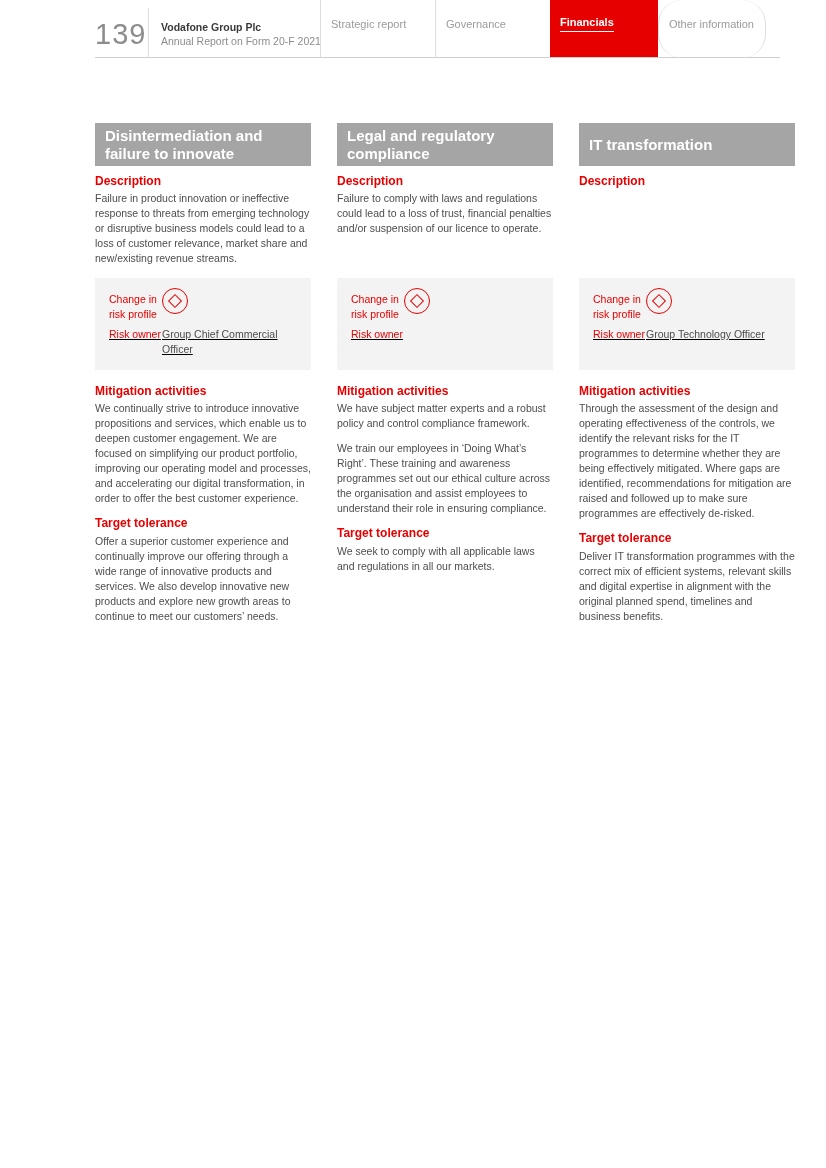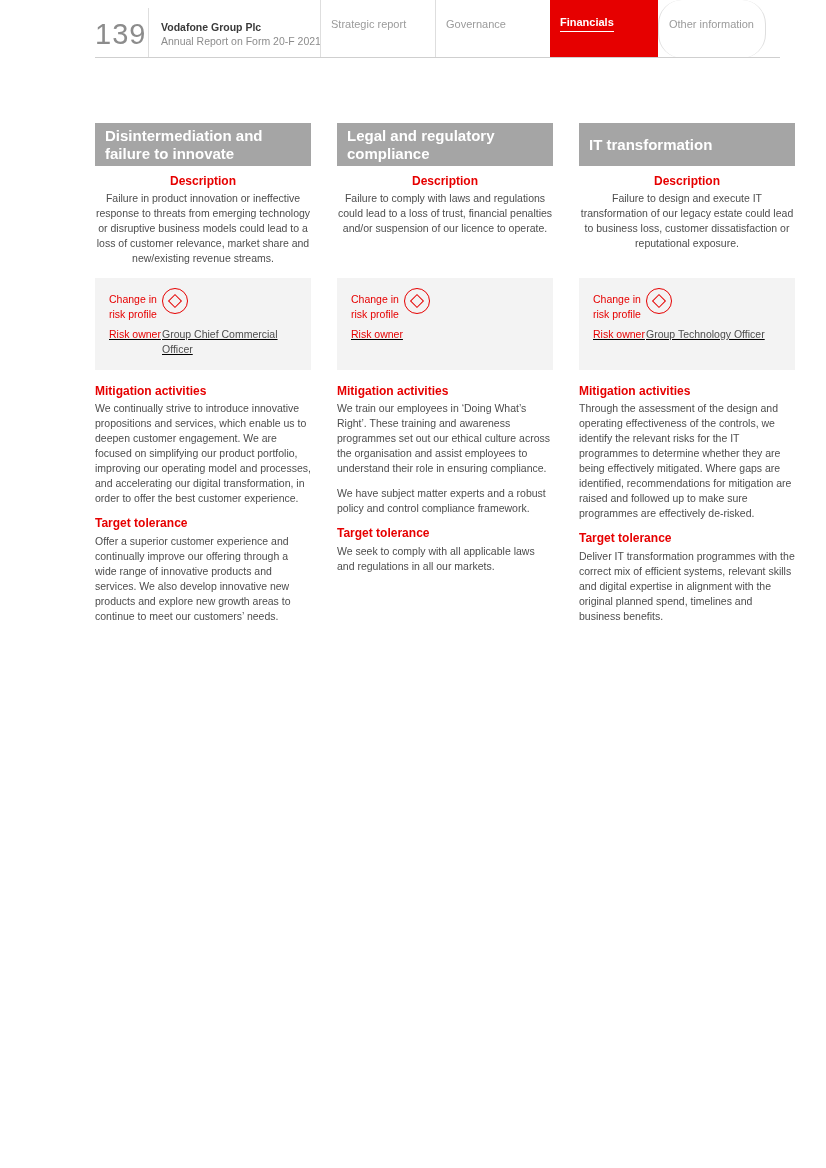"Description" .desc-area { text-align: center -> none }
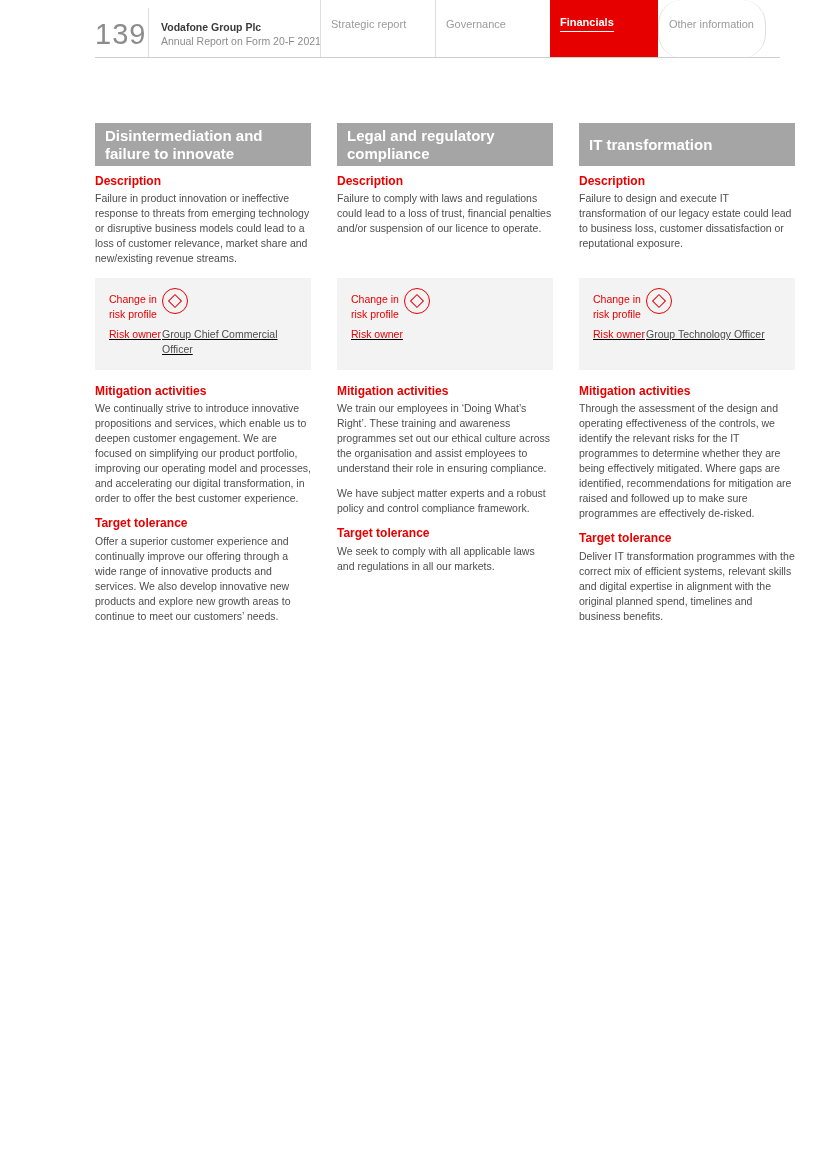"Failure to design and execute" p.body { html: <p>Failure to design and execute IT transformation of our legacy estate could lead to business loss, customer dissatisfaction or reputational exposure.</p> -> none }
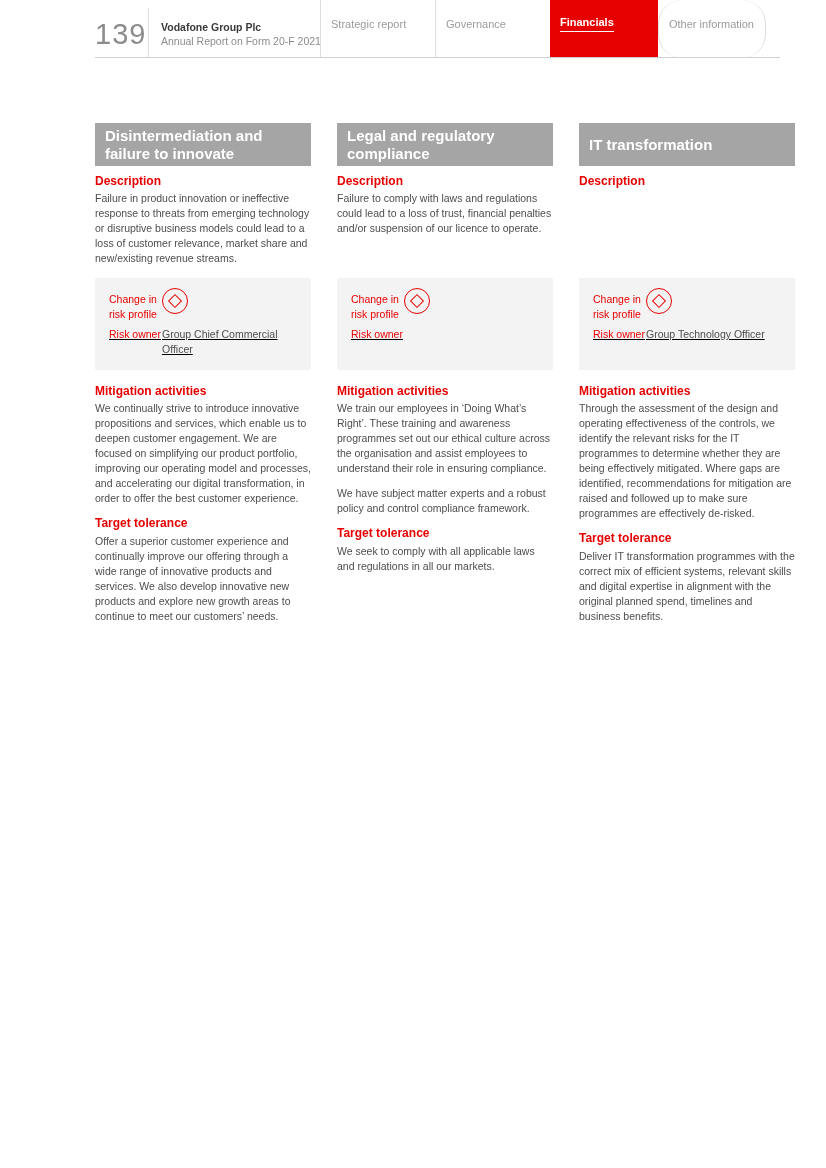"We train our employees in" p.body { order: before "We have subject matter experts" -> after "We have subject matter experts" }
